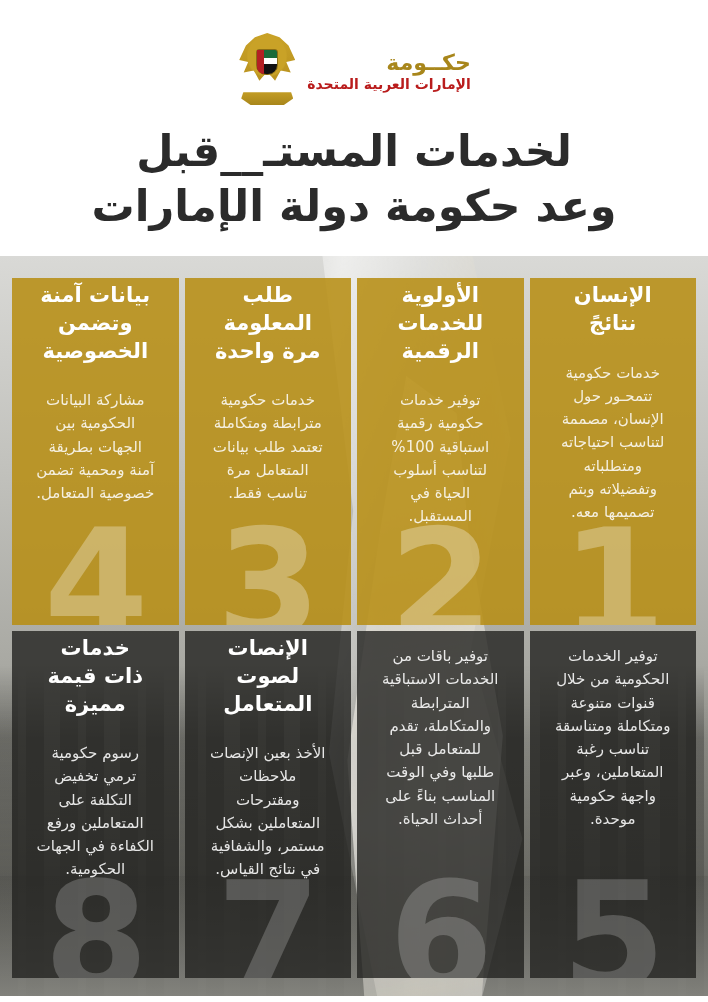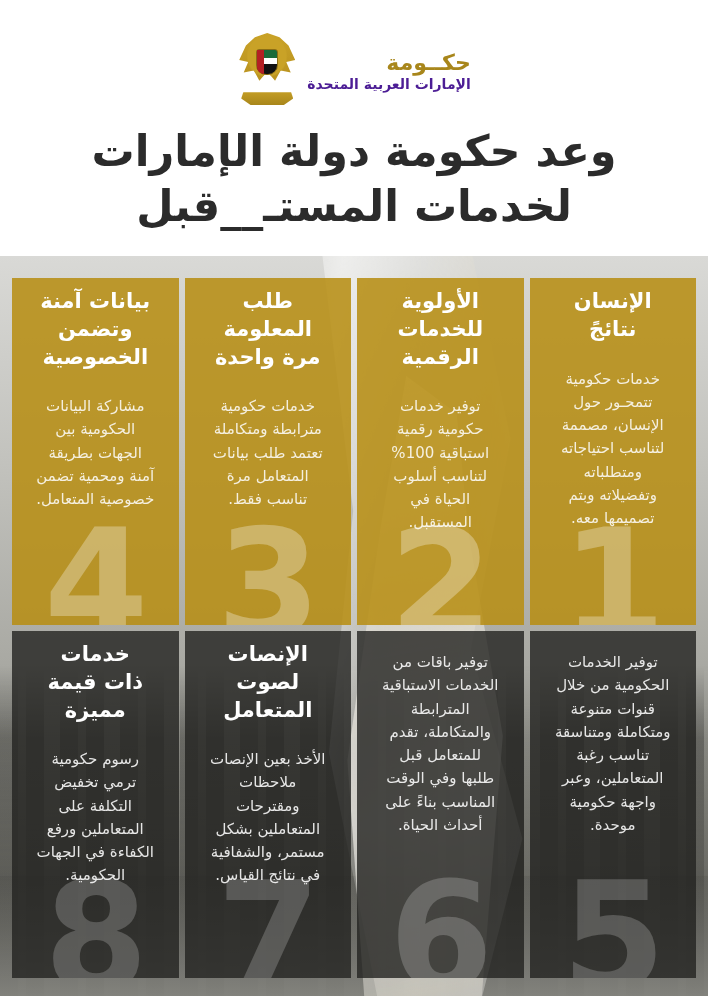"الإمارات العربية المتحدة" .logo-line2 { color: #4c1d95 -> #b91c1c }
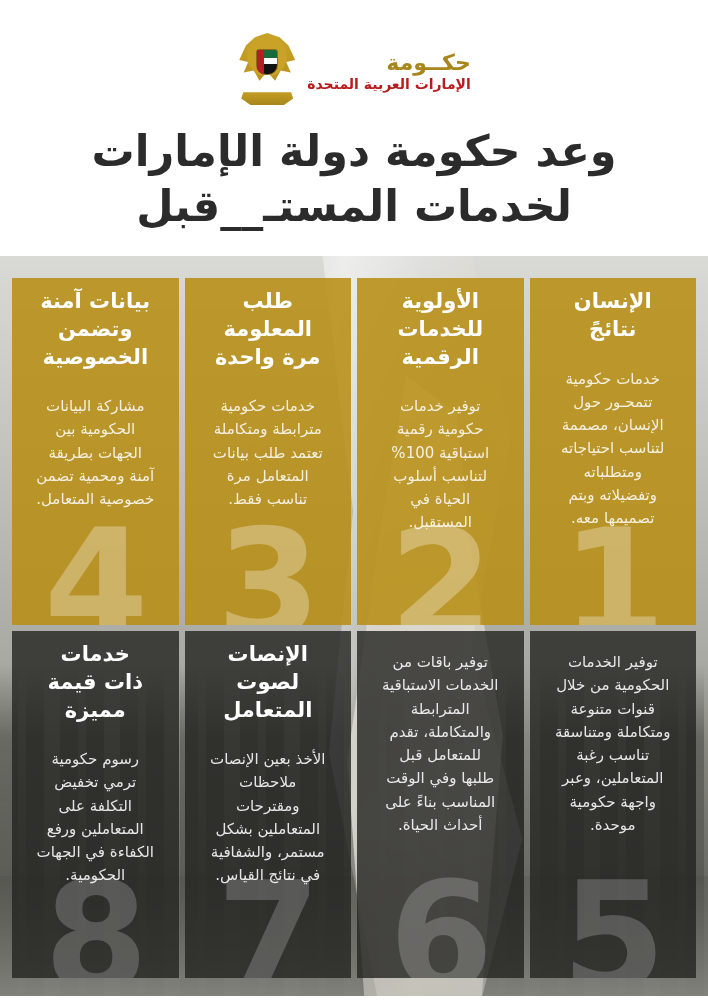"وعد حكومة دولة الإمارات" div.title-line { order: before "لخدمات المستـ__قبل" -> after "لخدمات المستـ__قبل" }
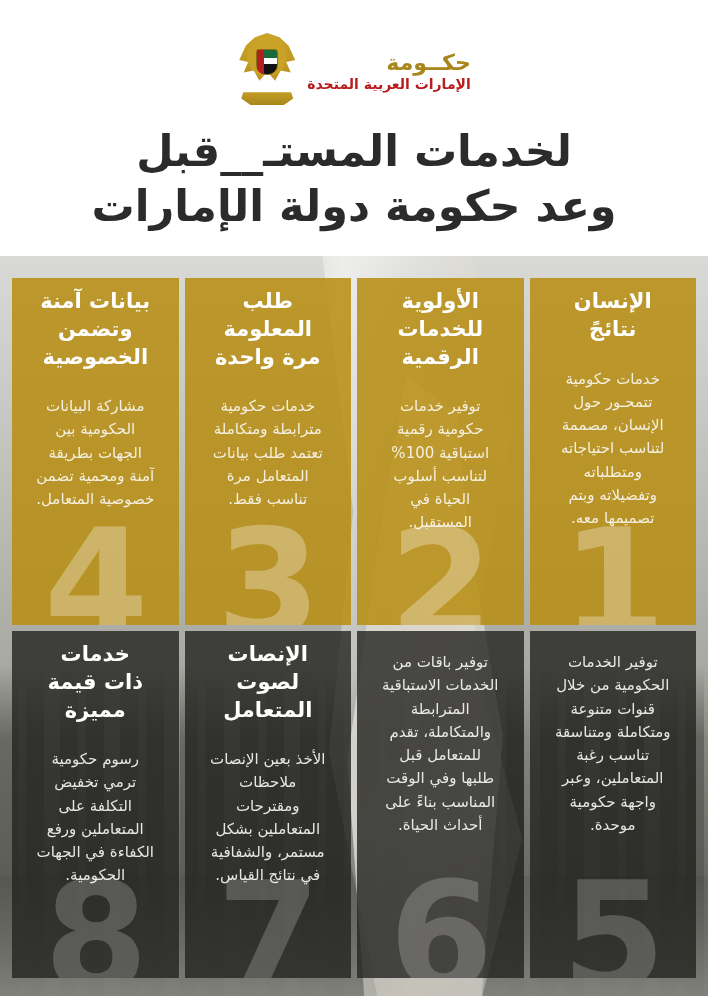"بيانات آمنة" .card { padding: 10px 14px 6px 14px -> 4px 14px 6px 14px }
